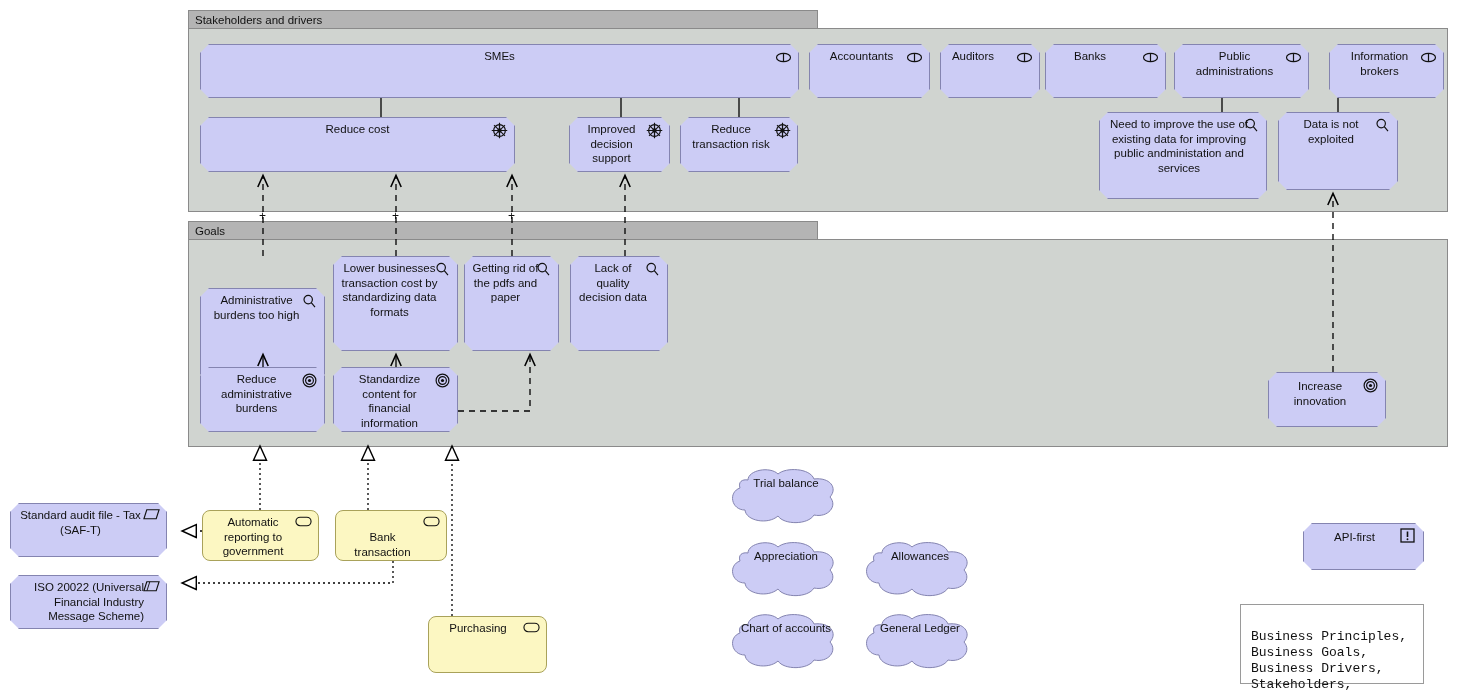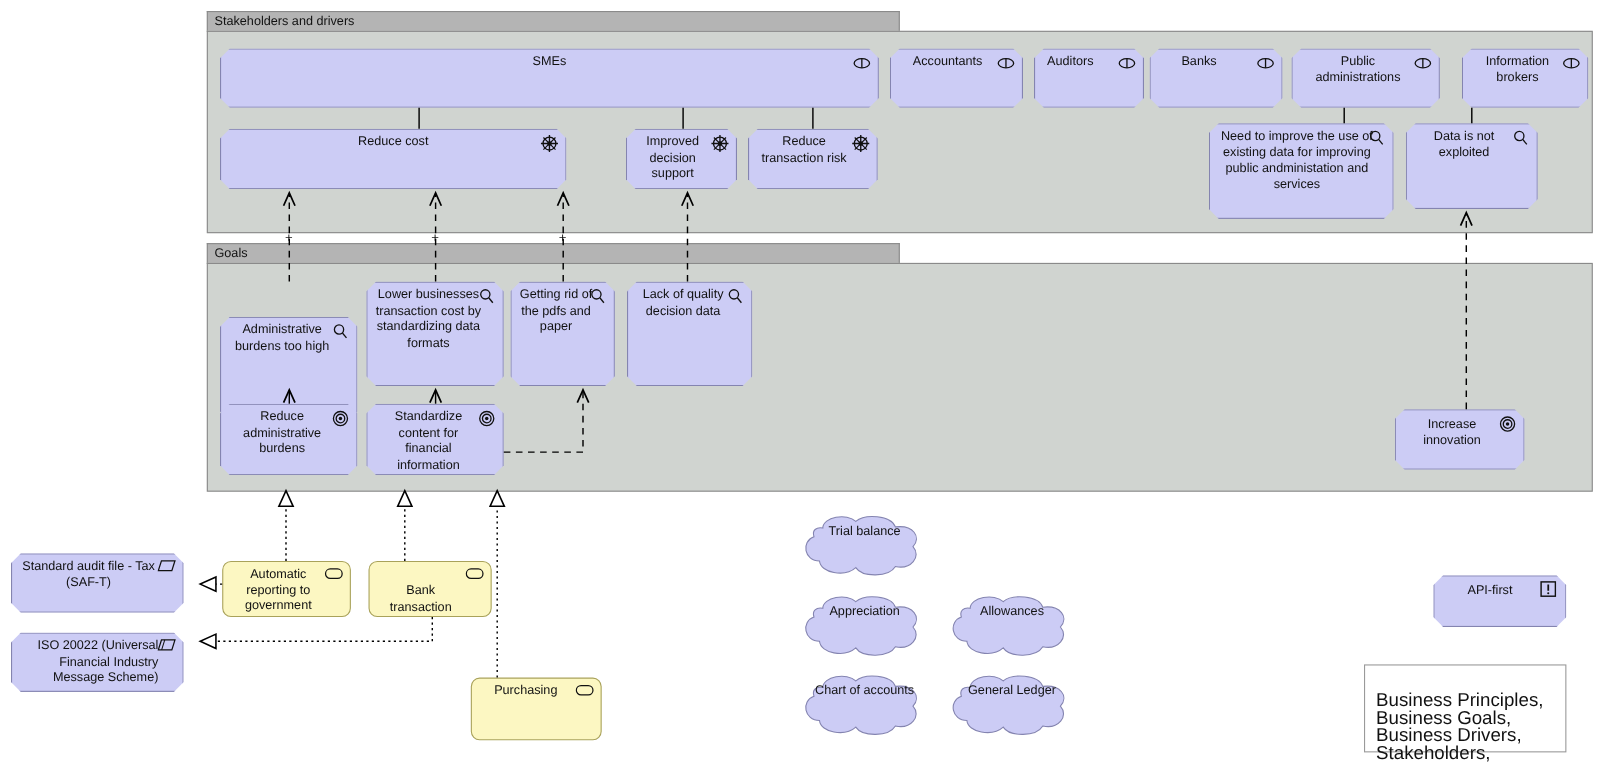"Lack of quality decision data" div.el { width: 114px -> 98px }
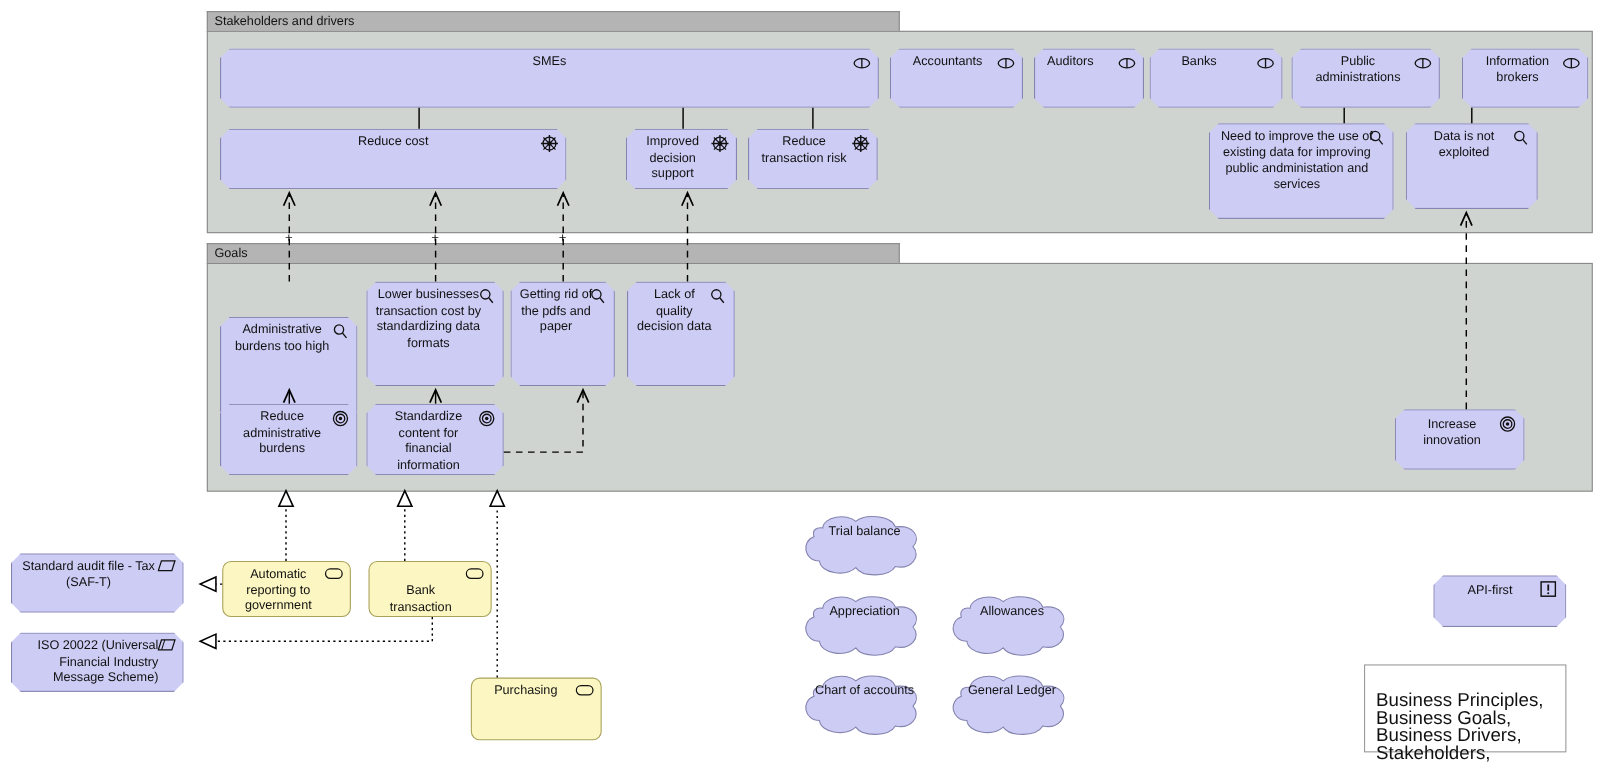"Business Principles," .note { font-family: none -> Liberation Mono, monospace; font-size: 17px -> 13px }
